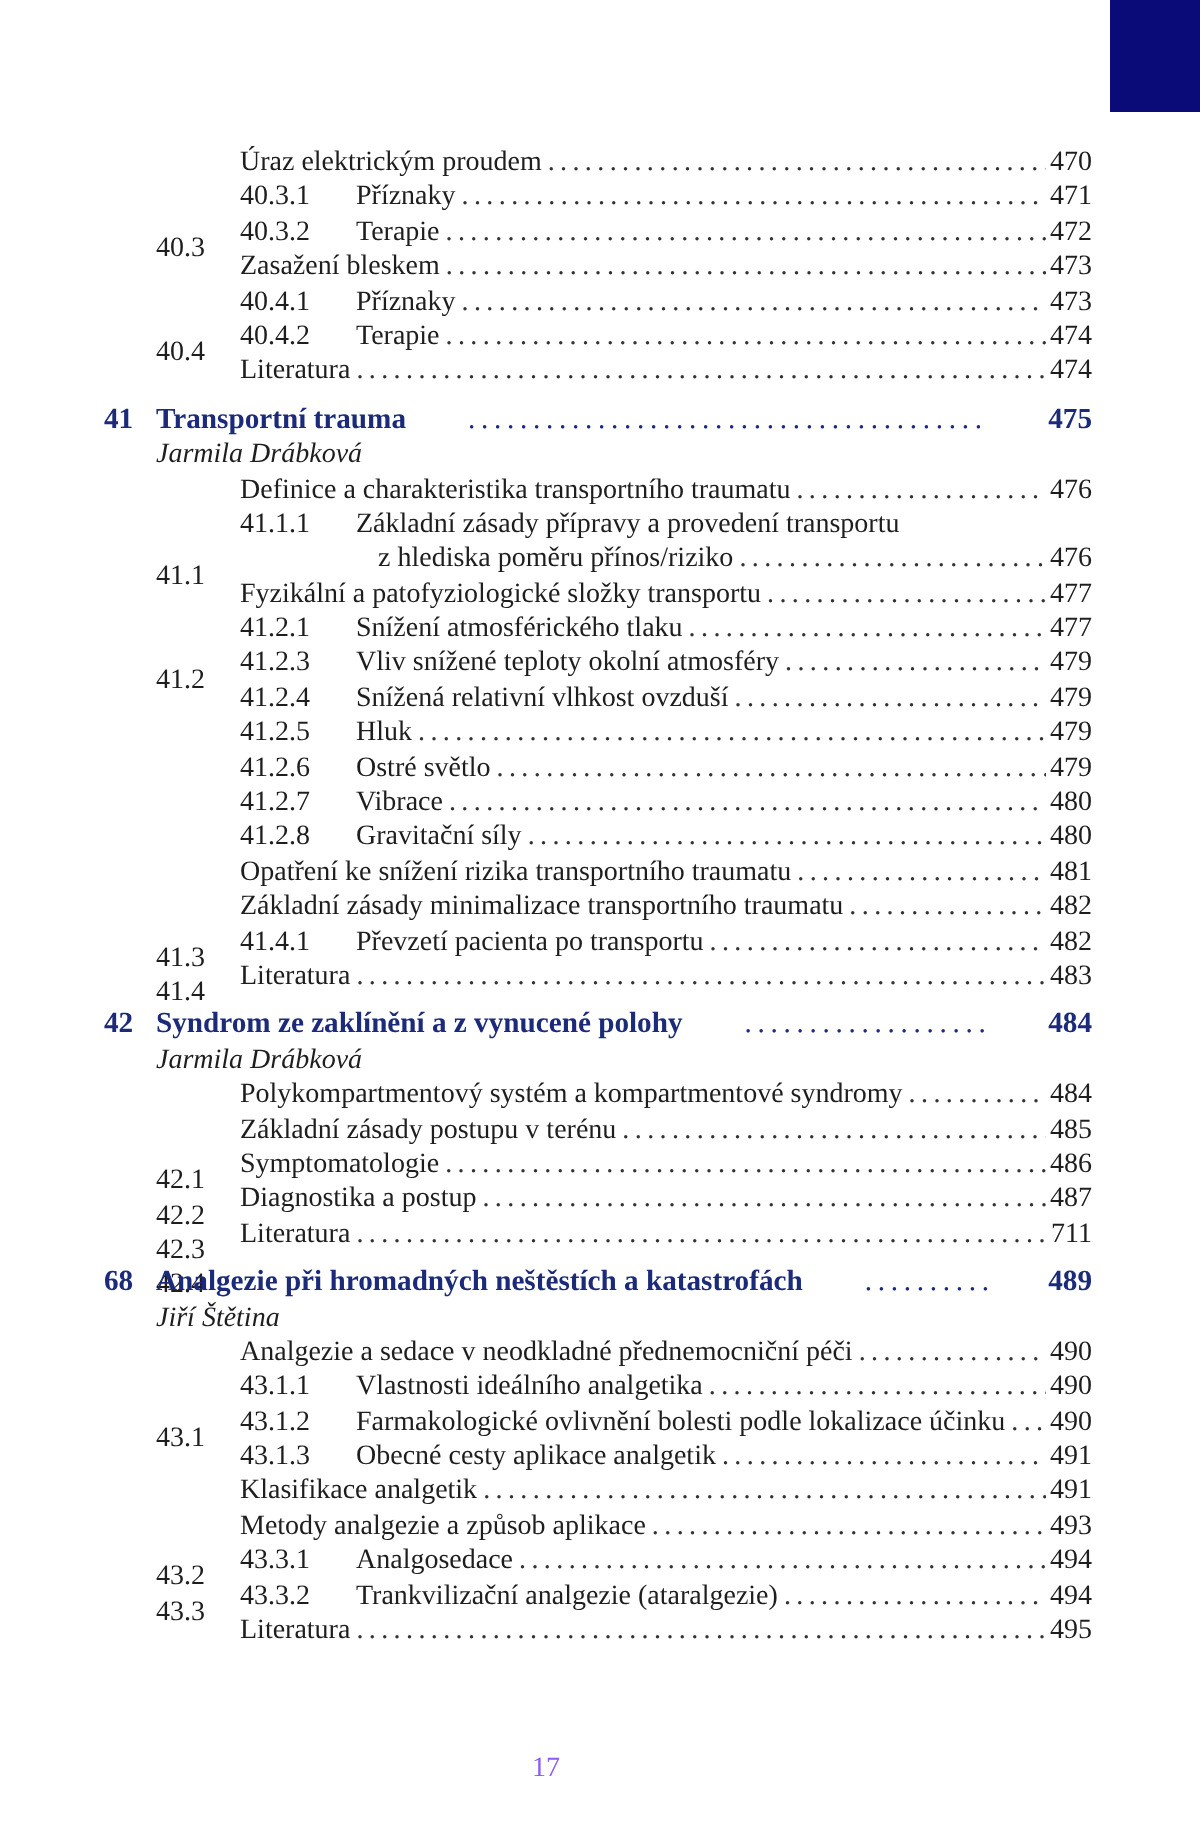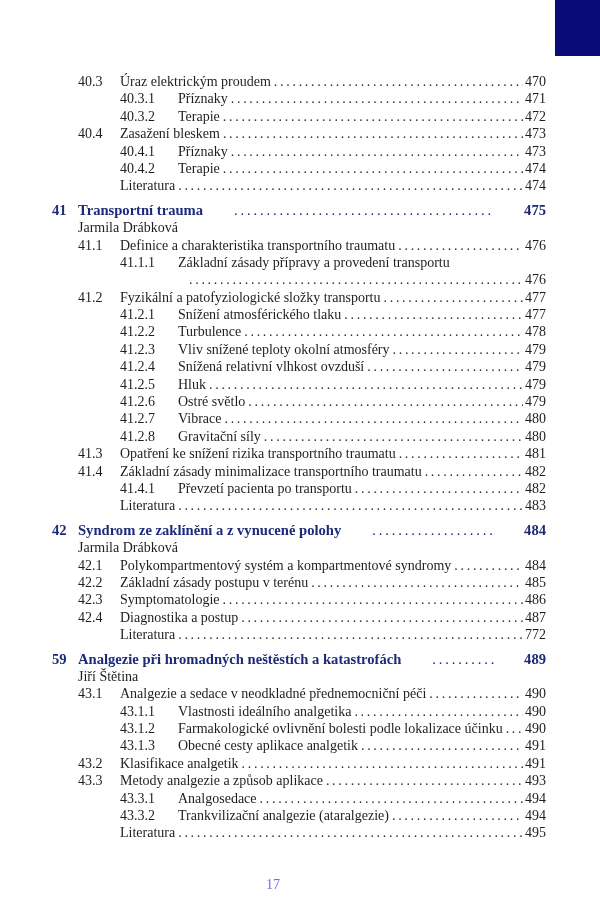"40.3" .lvl-section .num { margin-top: none -> 43px }
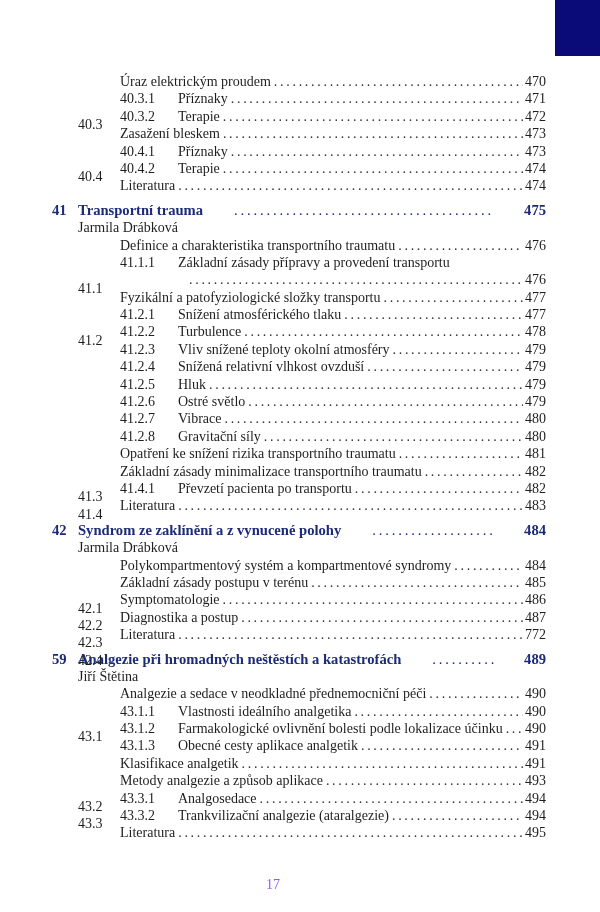"Jarmila Drábková" .author { font-style: none -> italic }
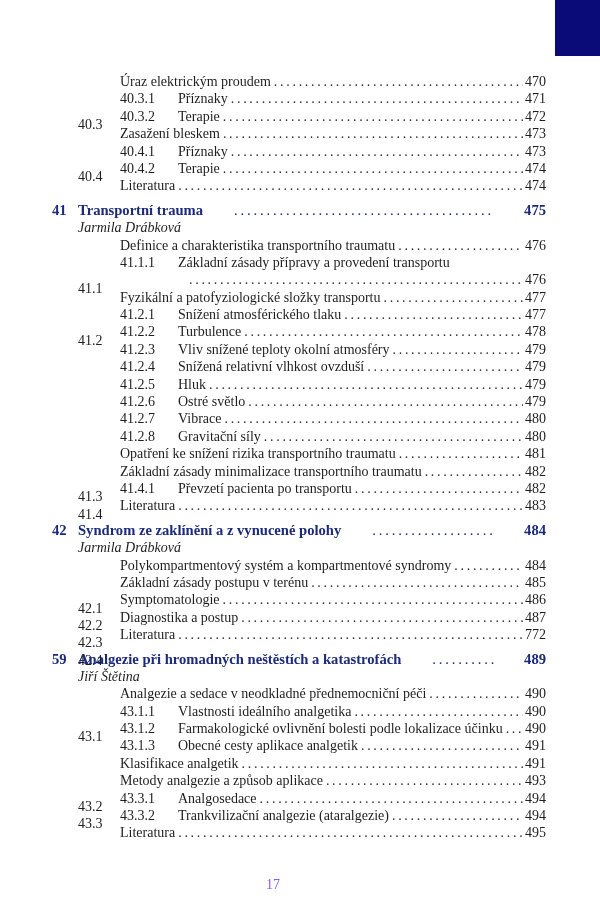"z hlediska poměru přínos/riziko" span.title { html: none -> <span>z hlediska poměru přínos/riziko</span> }
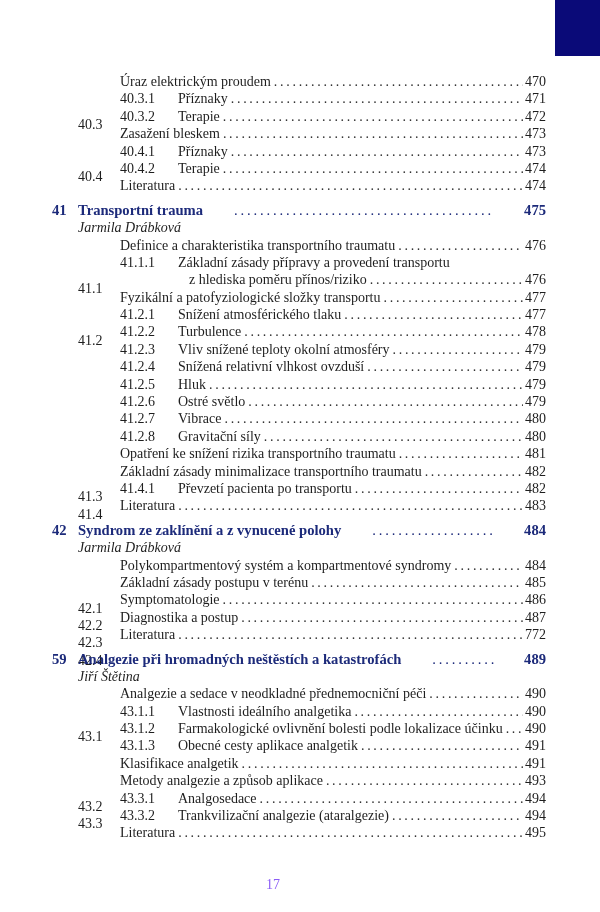"41.2.2" div.row { html: <div> <span>41.2.2</span> <span> <span>Turbulence</span> <span></span> <span>478</span> </span> </div> -> none }
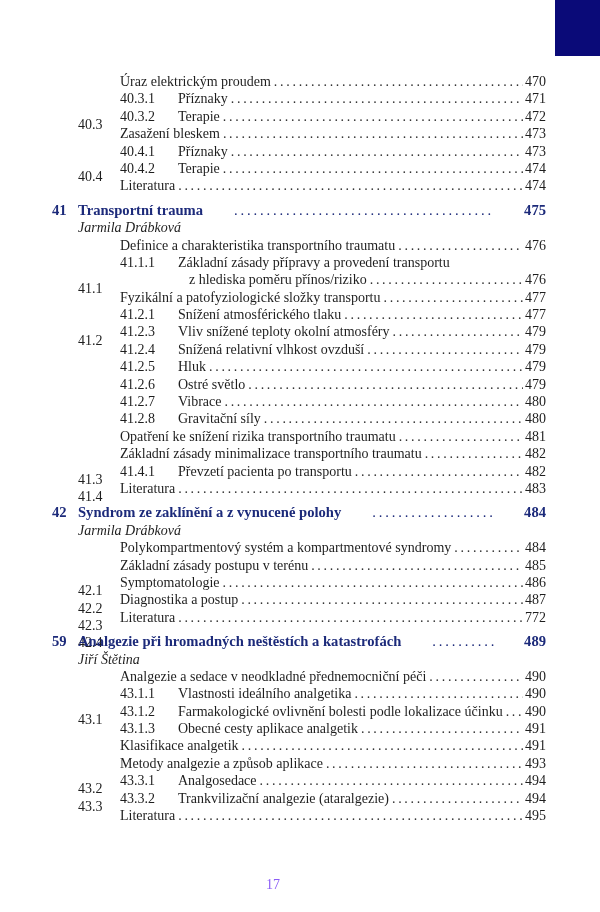"772" span.page { text: 772 -> 711 }
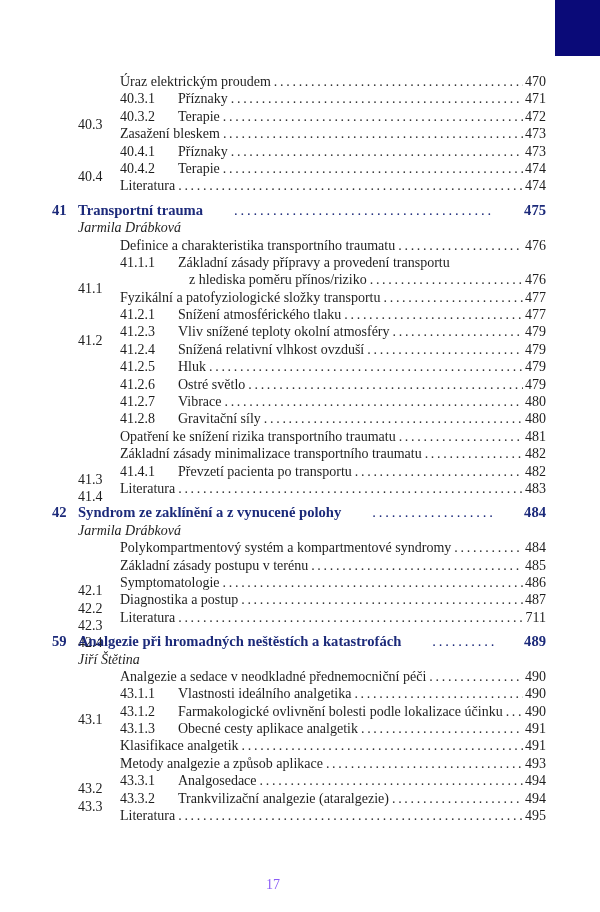"59" span.num { text: 59 -> 68 }
